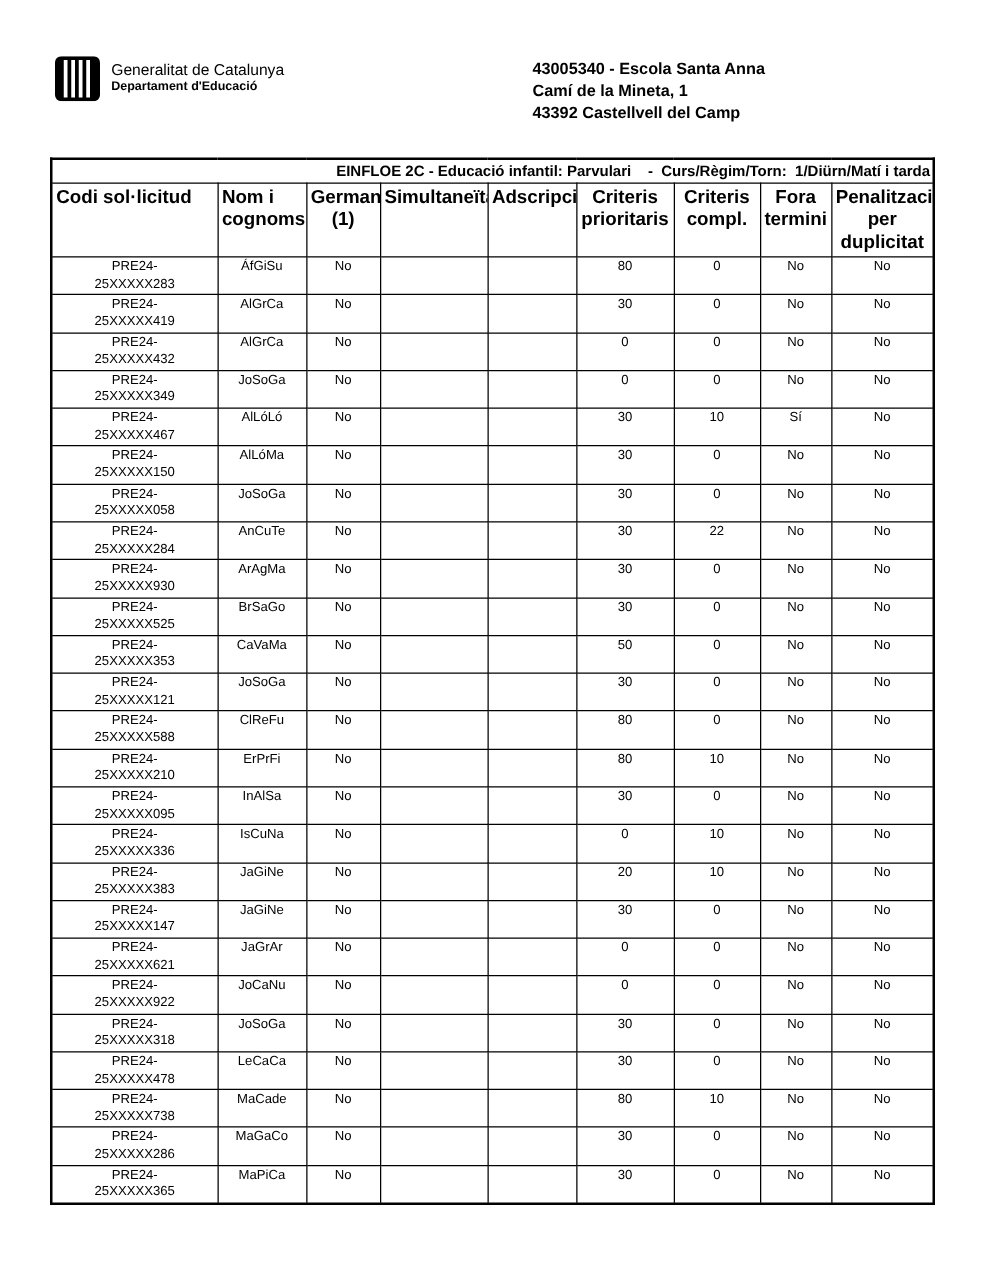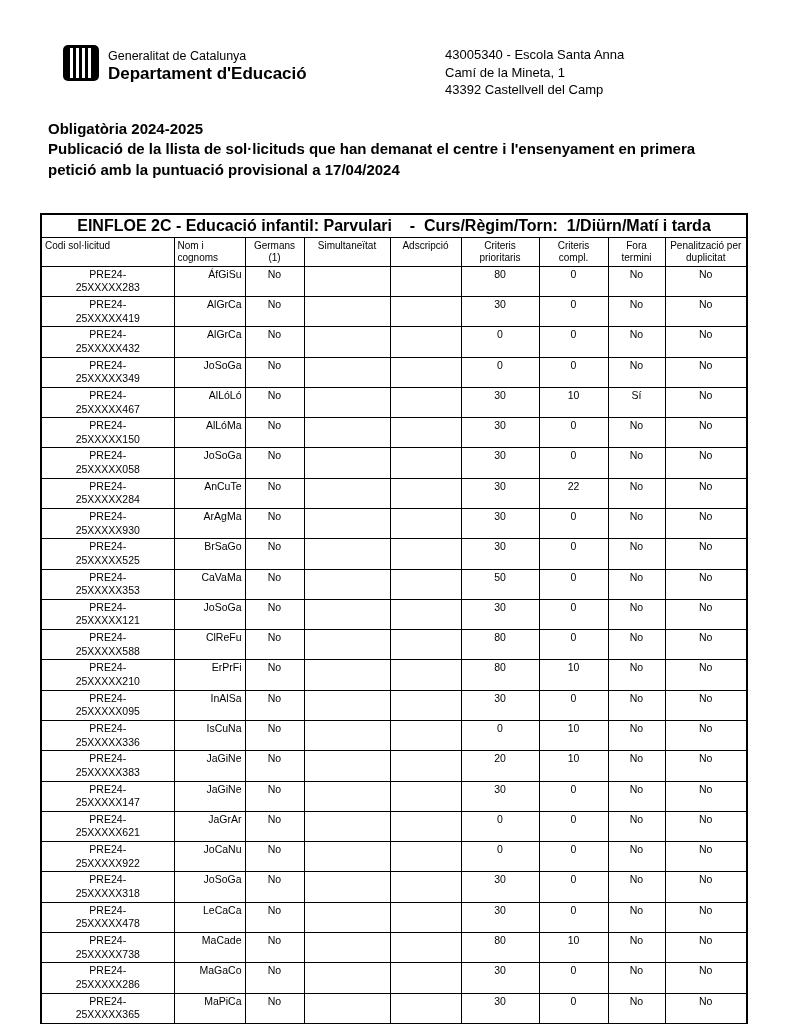"Generalitat de Catalunya" .top { margin-left: 23px -> 4px }
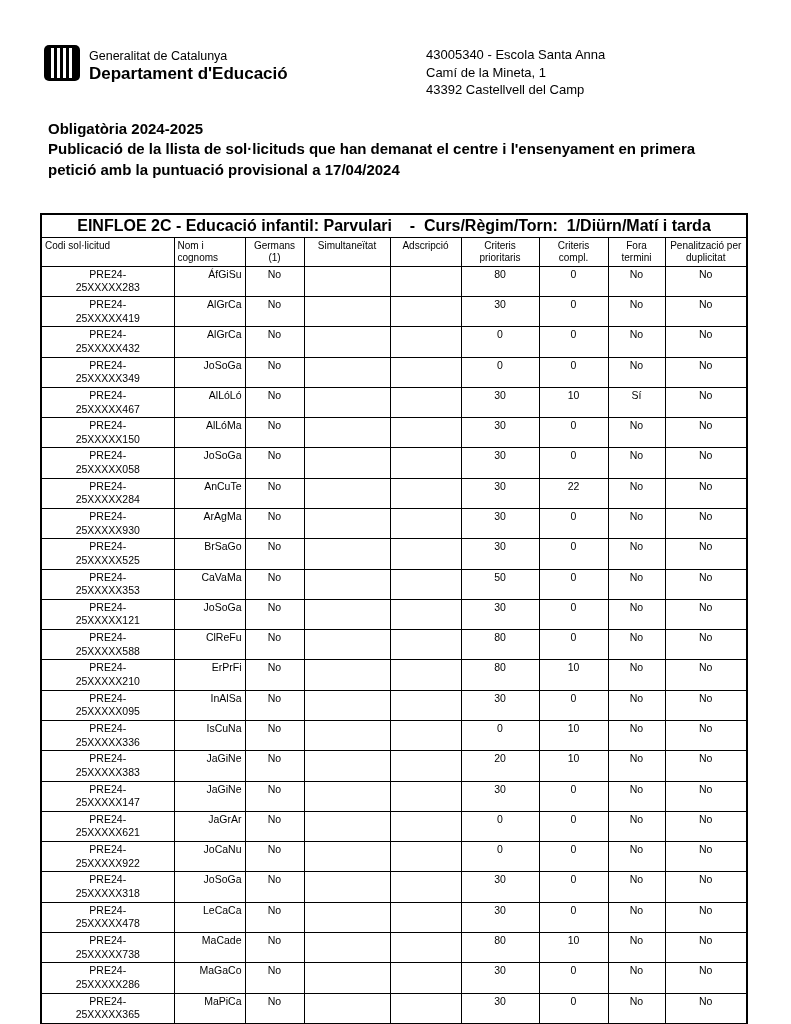"43005340 - Escola Santa Anna" .school { font-weight: none -> bold }
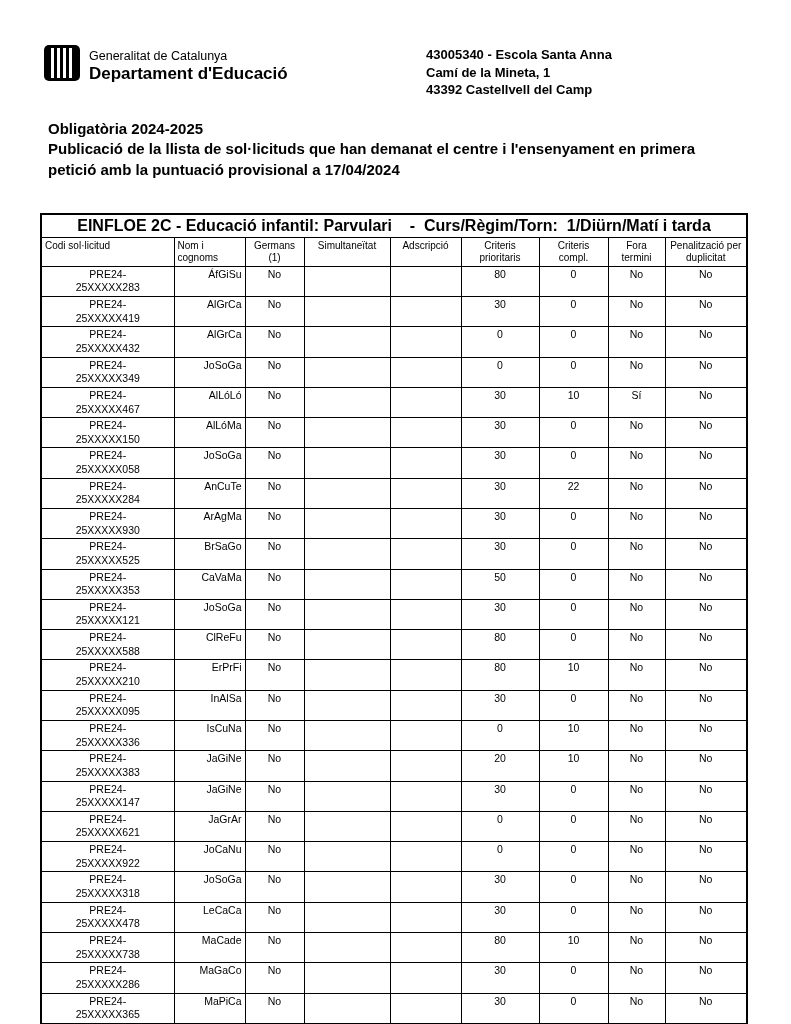"Departament d'Educació" .brand-text .dept { font-size: 17px -> 10px }
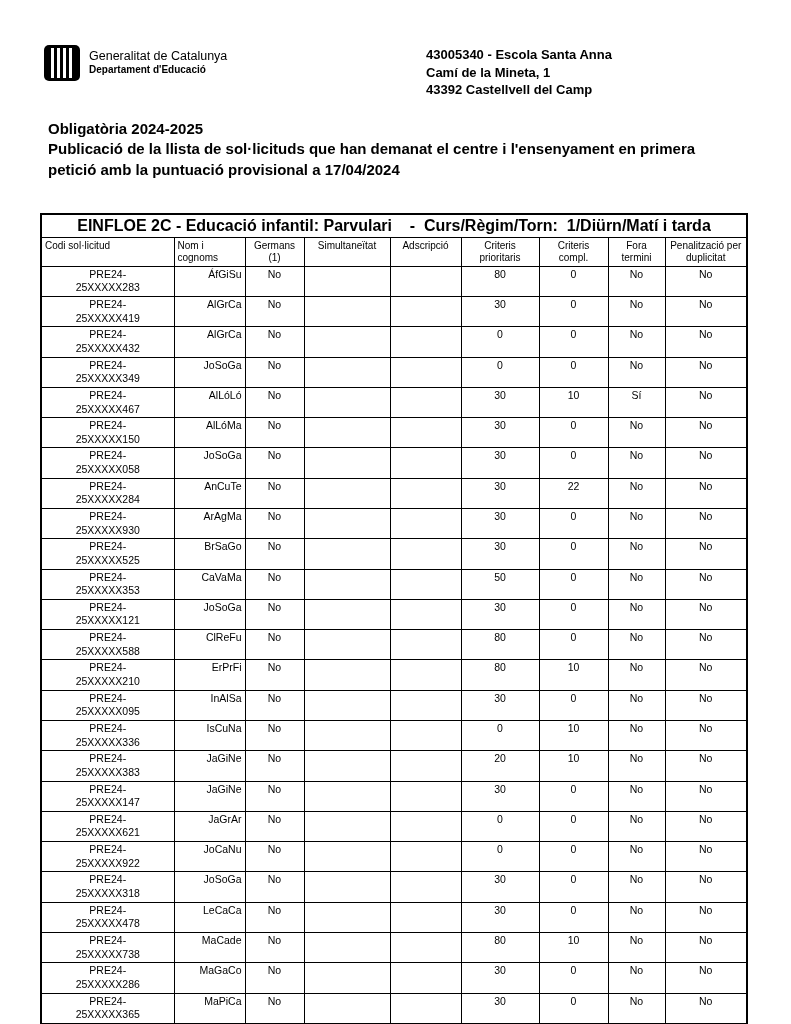"Obligatòria 2024-2025" div.title { html: <div> <div>Obligatòria 2024-2025</div> <div>Publicació de la llista de sol·licituds que han demanat el centre i l'ensenyament en primera petició amb la puntuació provisional a 17/04/2024</div> </div> -> none }
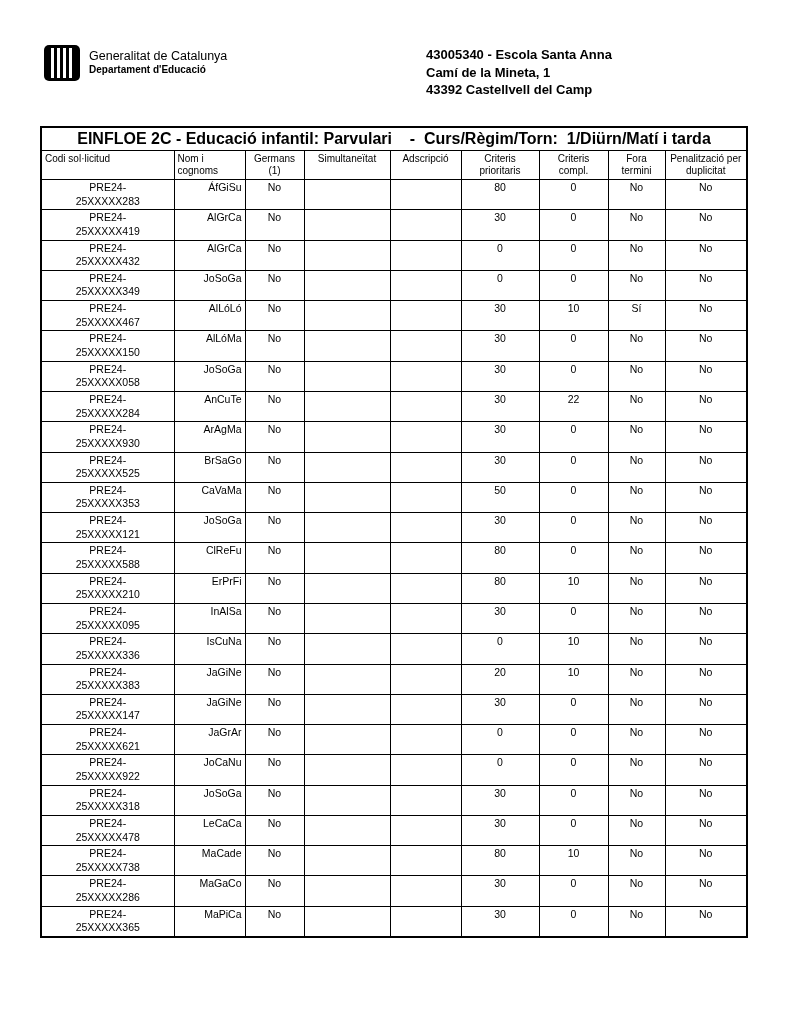"EINFLOE 2C - Educació infantil:" th.group { font-size: 16px -> 12px; text-align: center -> right }
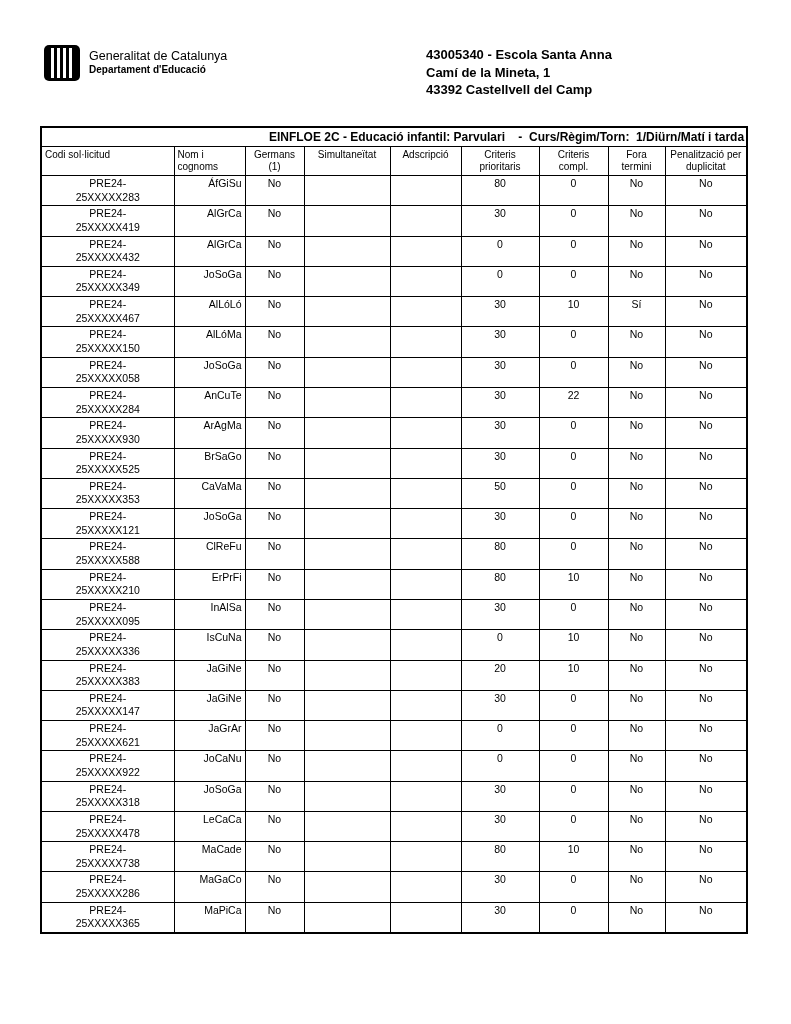"Codi sol·licitud" th.col { font-size: 10px -> 15px; font-weight: normal -> bold }
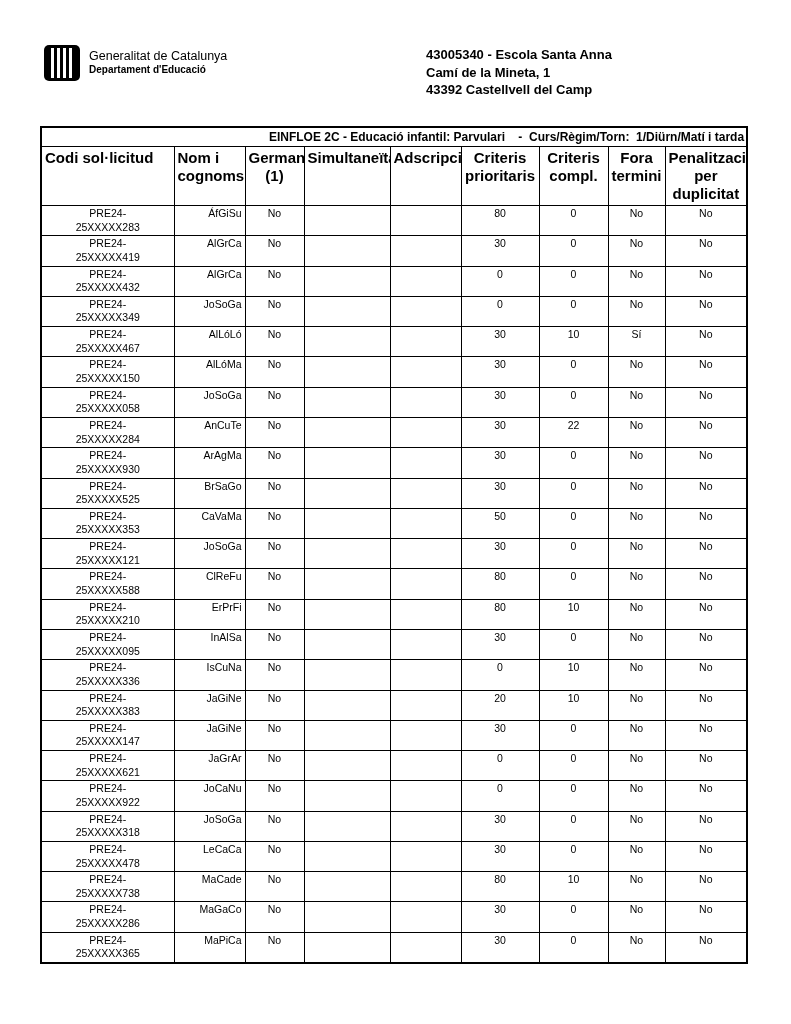"ÁfGiSu" td.left { text-align: right -> center }
